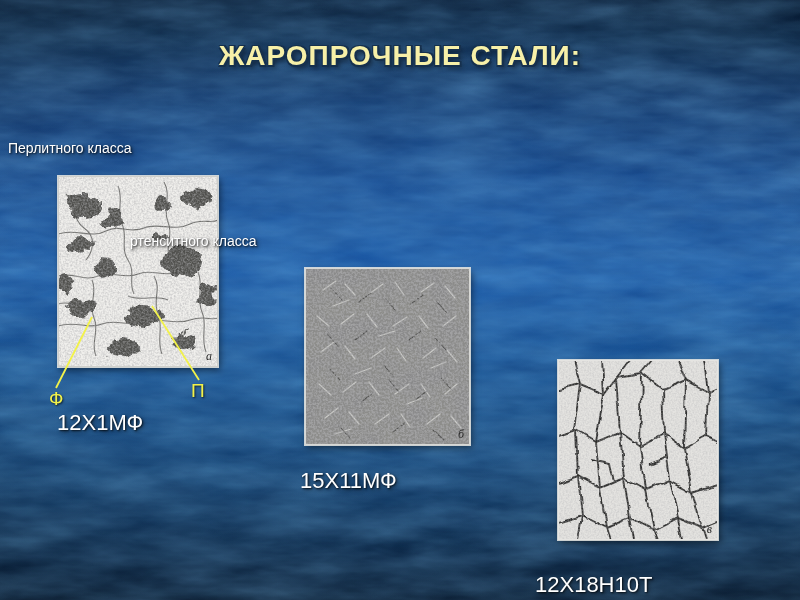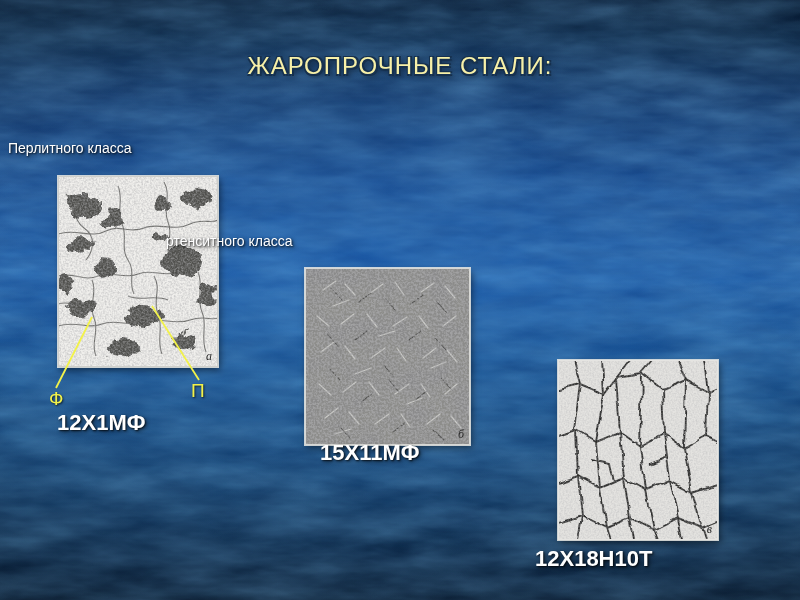"ЖАРОПРОЧНЫЕ СТАЛИ:" #title { font-size: 24px -> 28px; font-weight: 400 -> 700; top: 52px -> 40px }
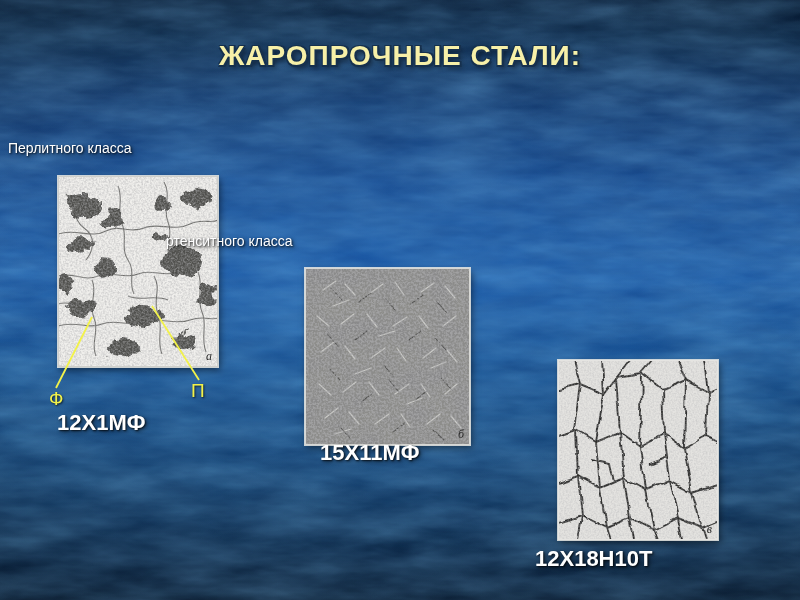"ртенситного класса" #lbl-martensite { margin-left: 36px -> none }
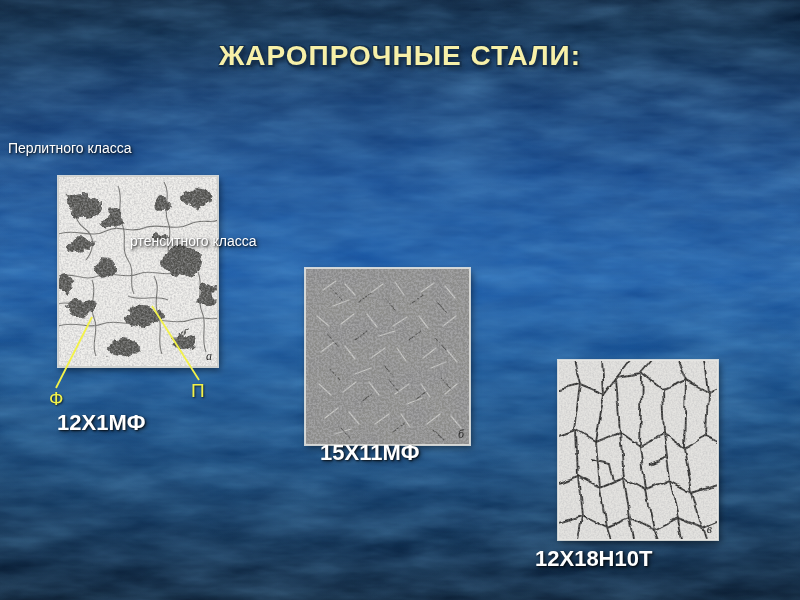"12Х1МФ" .grade { font-weight: 700 -> 400 }
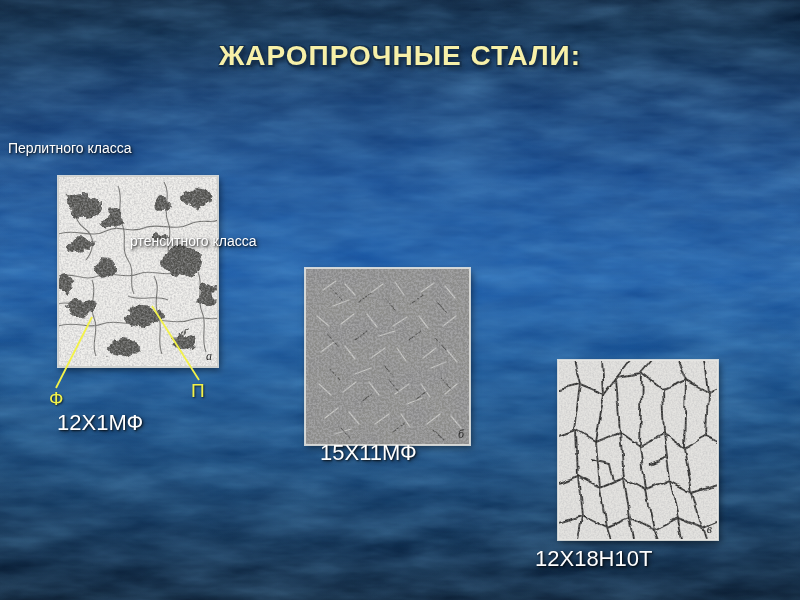"15Х11МФ" #grade-2 { margin-left: 20px -> none; top: 440px -> 468px }
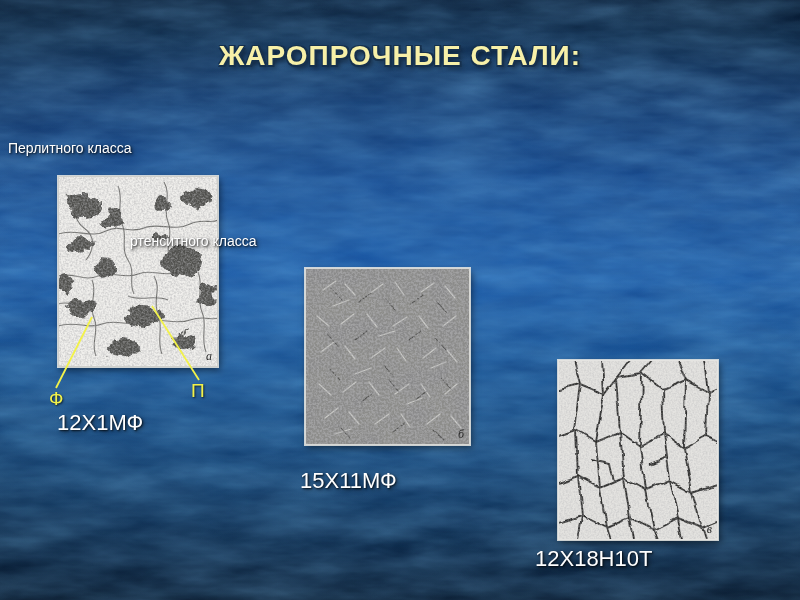"12Х18Н10Т" #grade-3 { top: 546px -> 572px }
